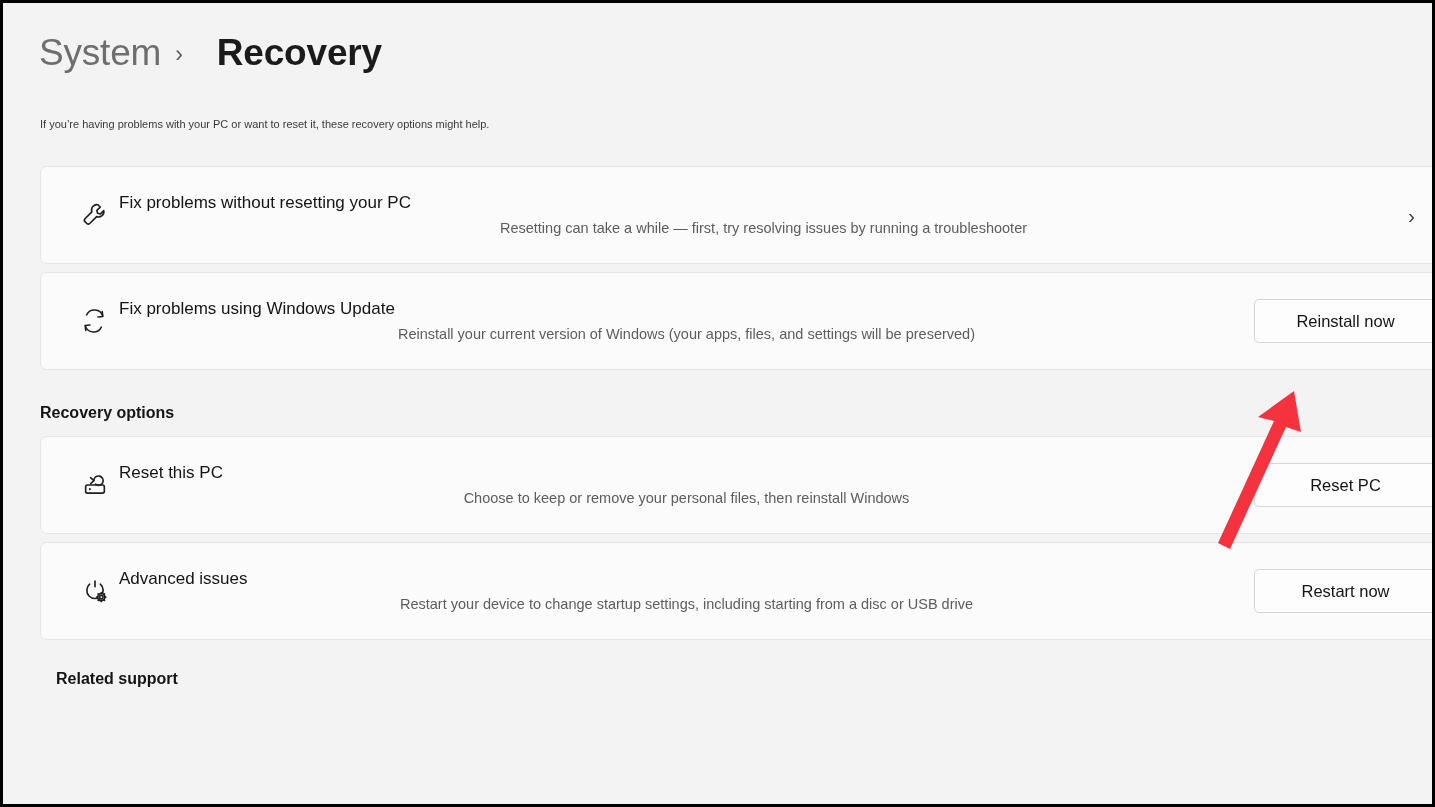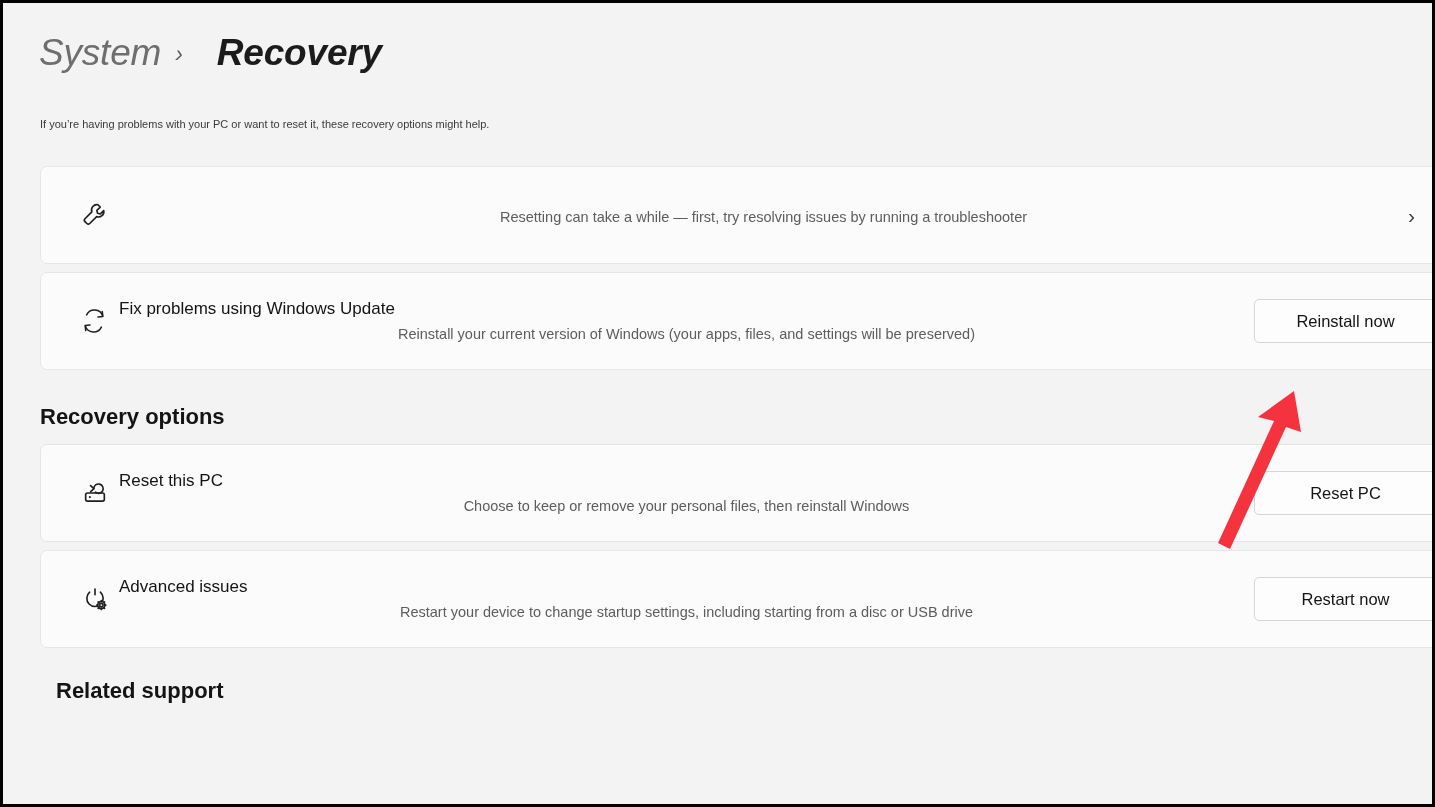"System" .breadcrumb { font-style: italic -> none }
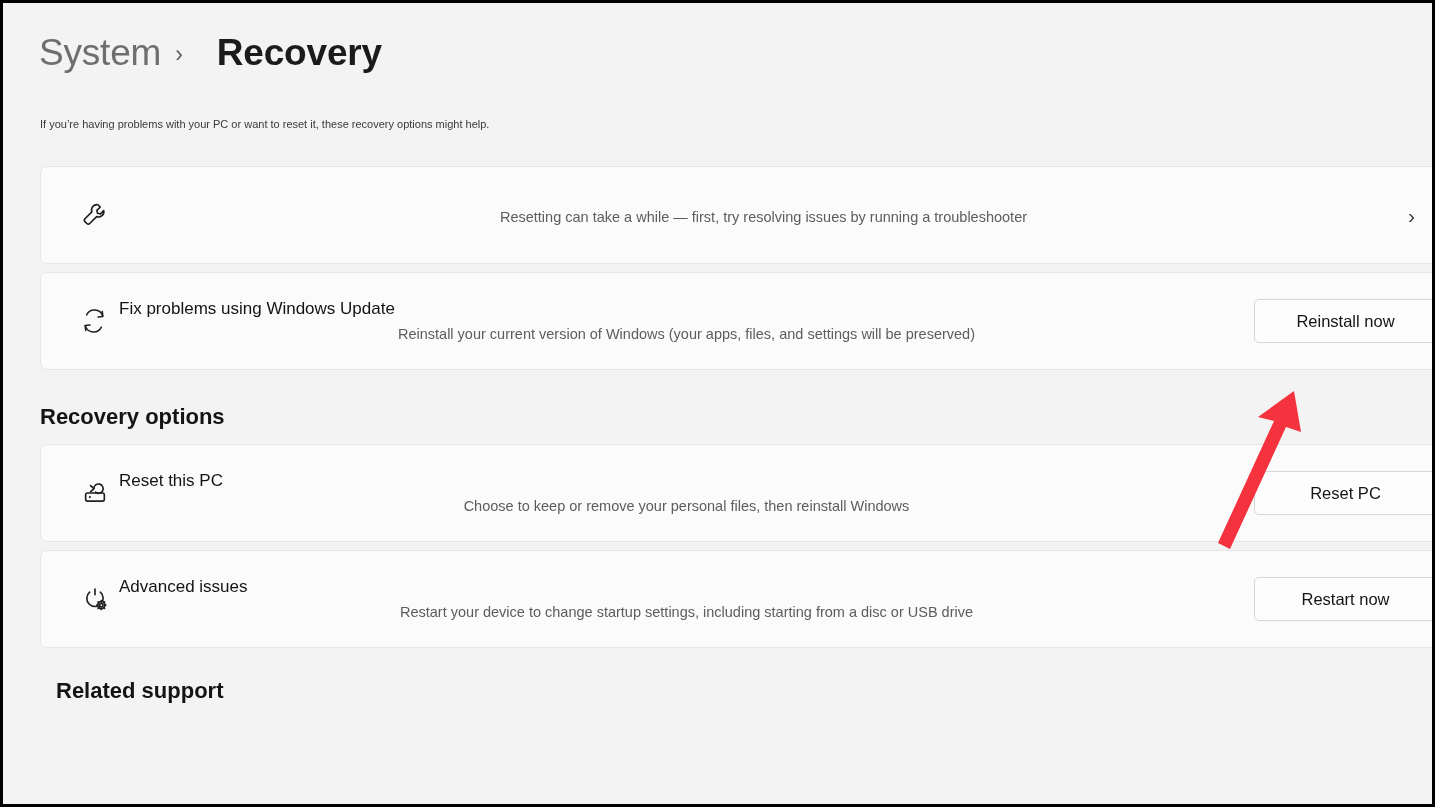"Fix problems without resetting your" div.title { html: none -> <div>Fix problems without resetting your PC</div> }
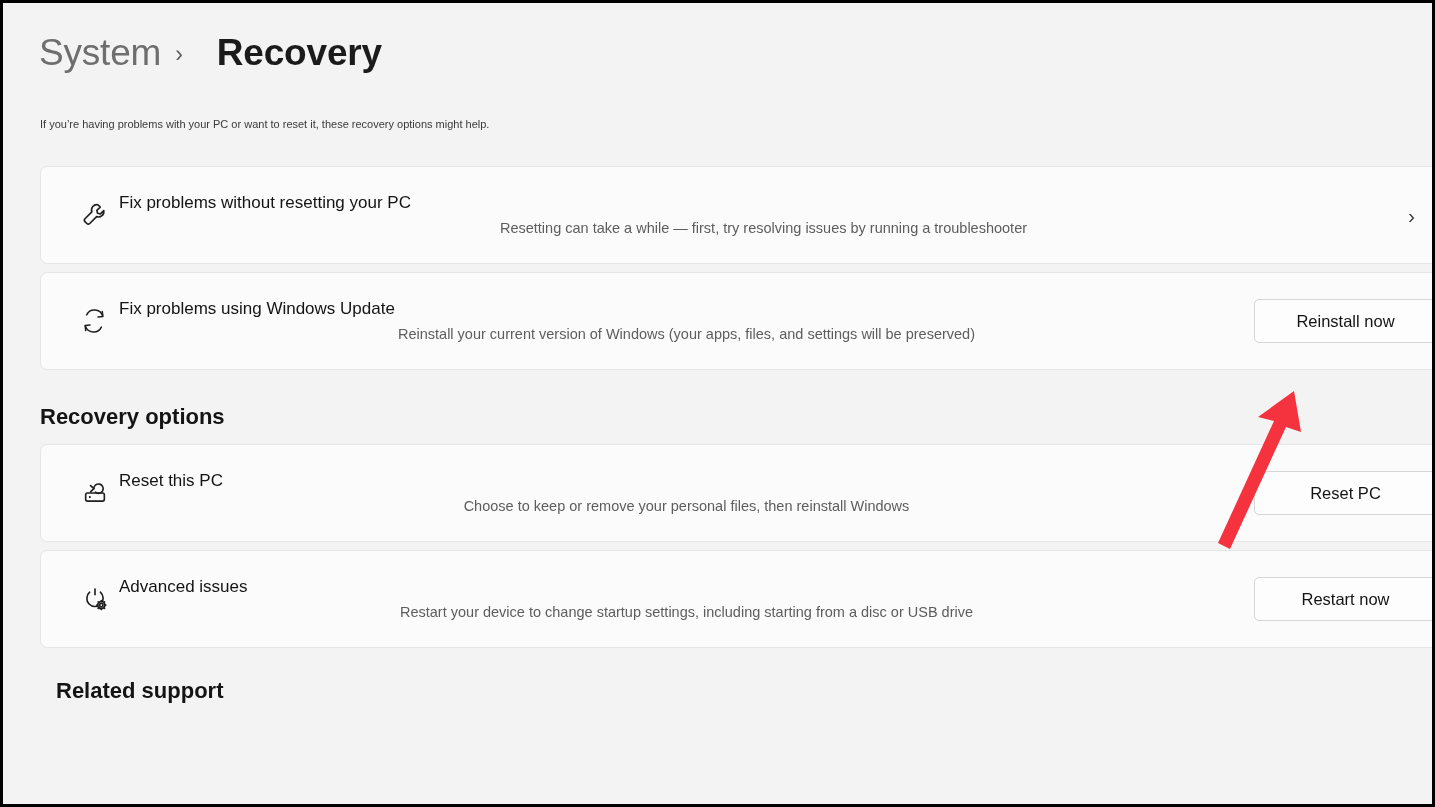"Recovery options" .section-heading { font-size: 22px -> 16px }
